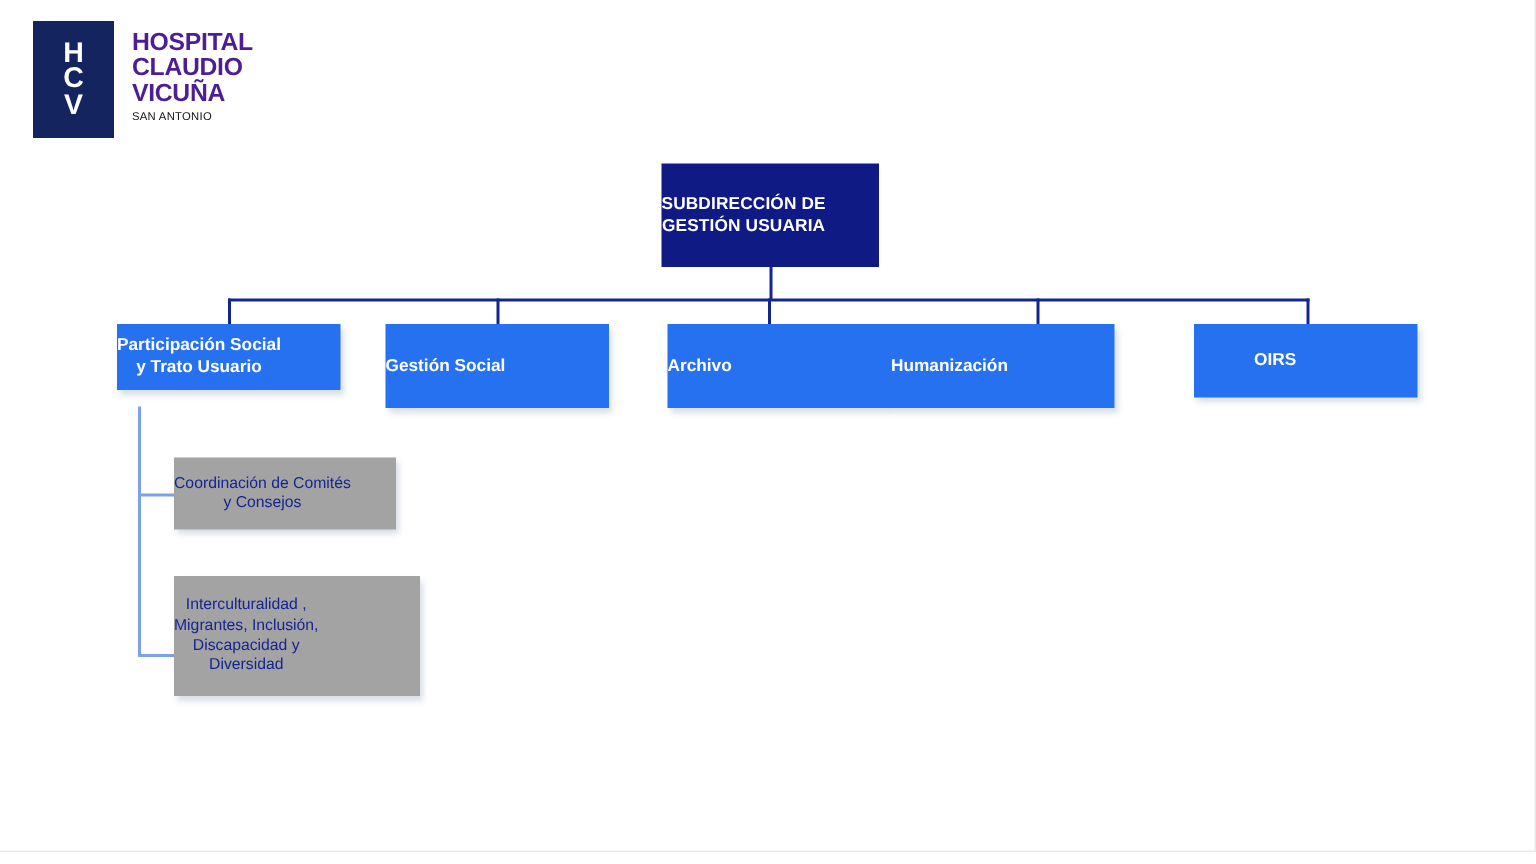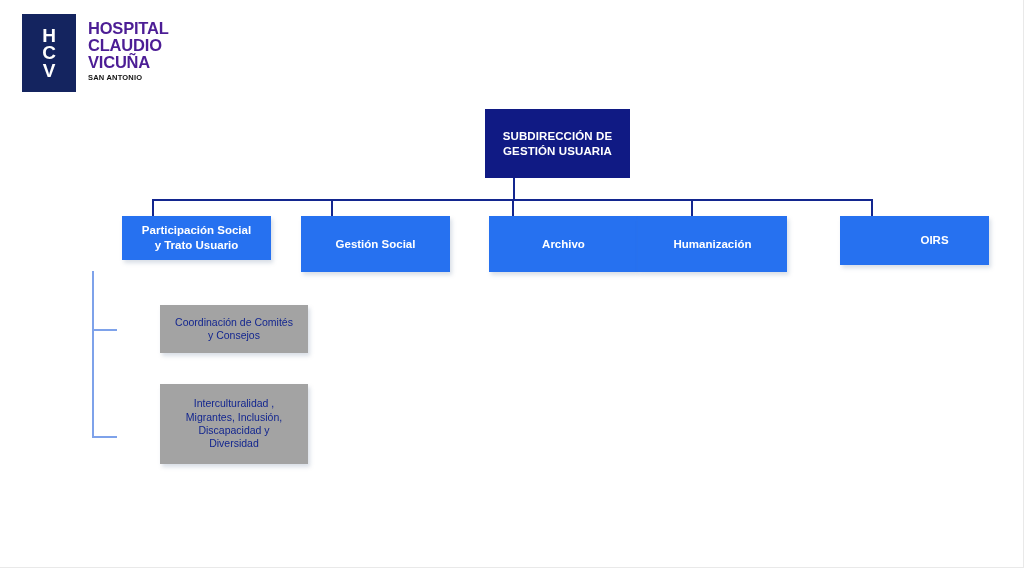"SAN ANTONIO" #logo-sub { font-weight: 700 -> 400 }
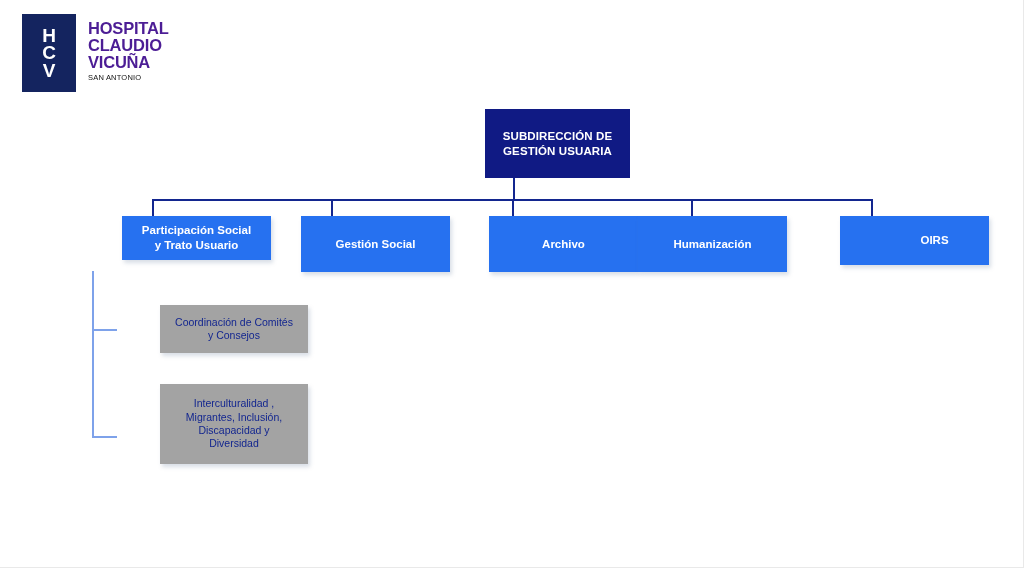"SUBDIRECCIÓN DE" .node { justify-content: center -> flex-start; margin-left: 44px -> none }
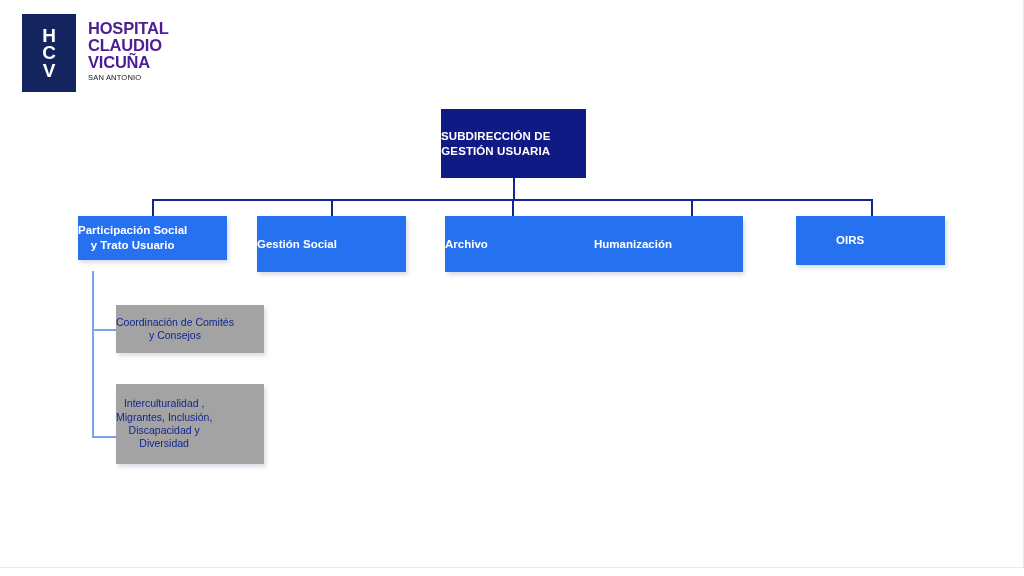"Interculturalidad ," div.node { width: 148px -> 164px }
